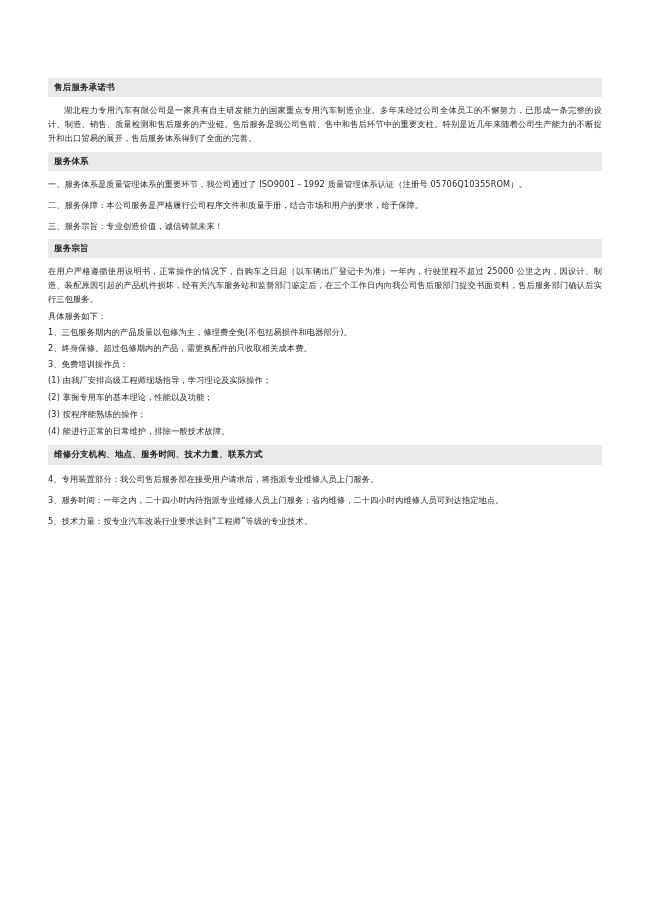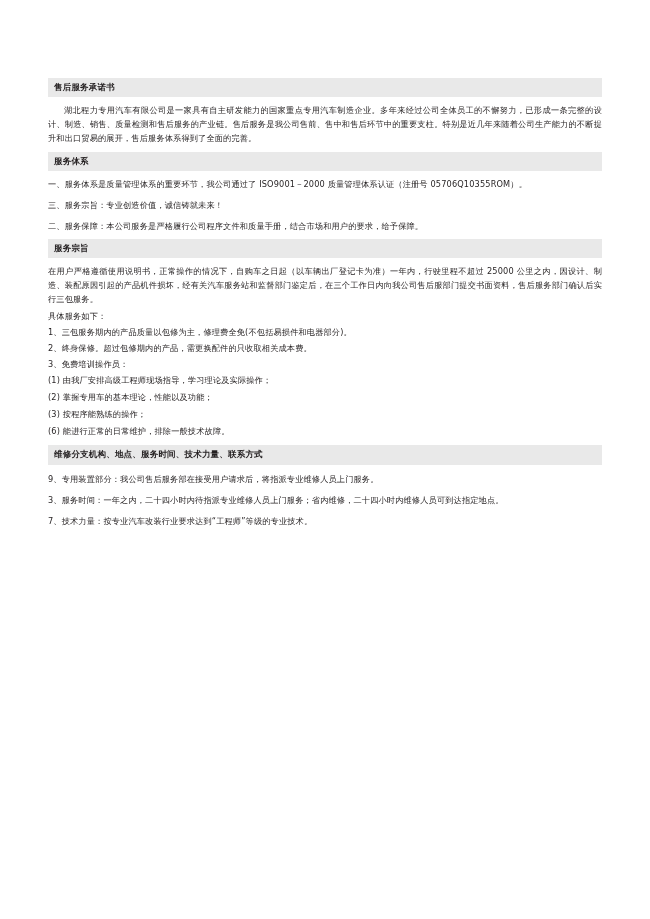"一、服务体系是质量管理体系的重要环节，我公司通过了 ISO9001－2000" p.para { text: 2000 -> 1992 }
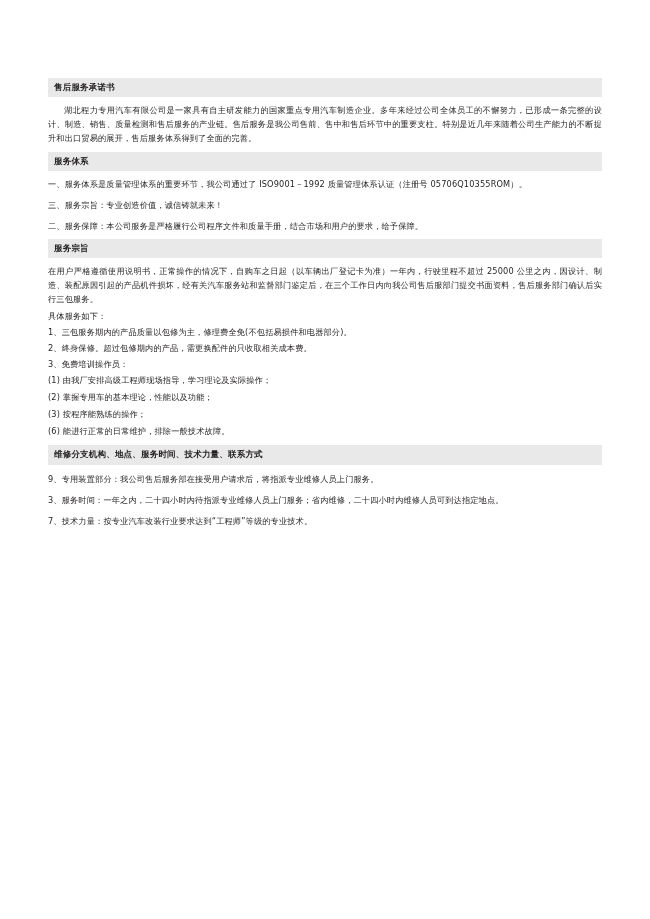"三、服务宗旨：专业创造价值，诚信铸就未来！" p.para { order: before "二、服务保障：本公司服务是严格履行公司程序文件和质量手册，结合市场和用户的要求，" -> after "二、服务保障：本公司服务是严格履行公司程序文件和质量手册，结合市场和用户的要求，" }
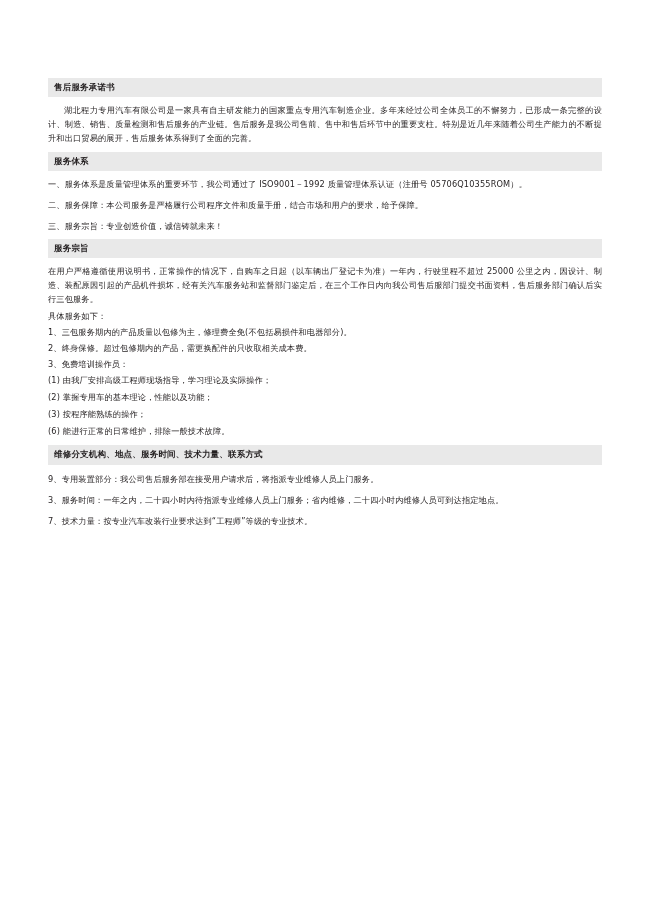"(6) 能进行正常的日常维护，排除一般技术故障。" p.para { text: 6 -> 4 }
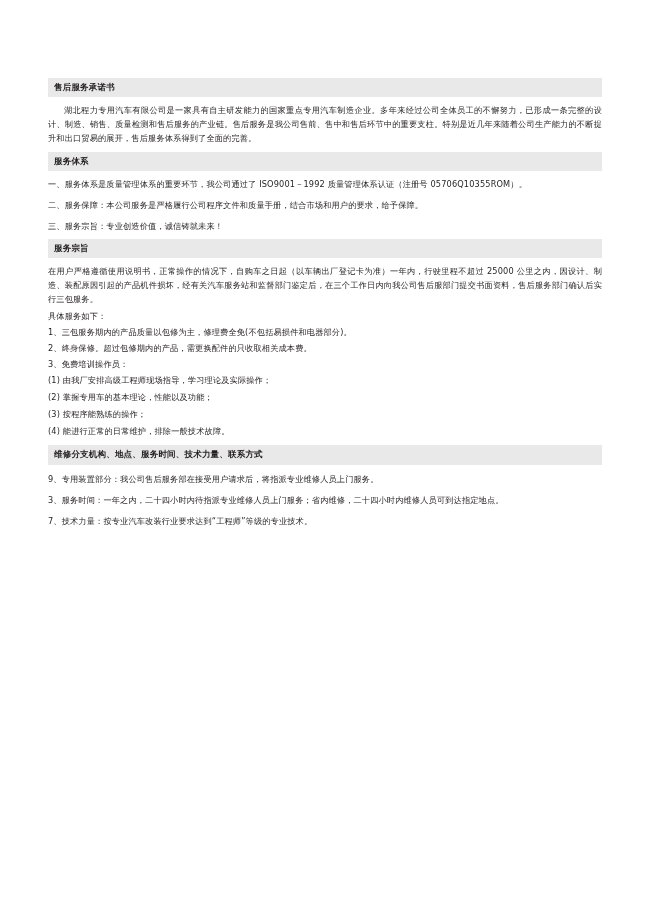"9、专用装置部分：我公司售后服务部在接受用户请求后，将指派专业维修人员上门服务。" p.para { text: 9 -> 4 }
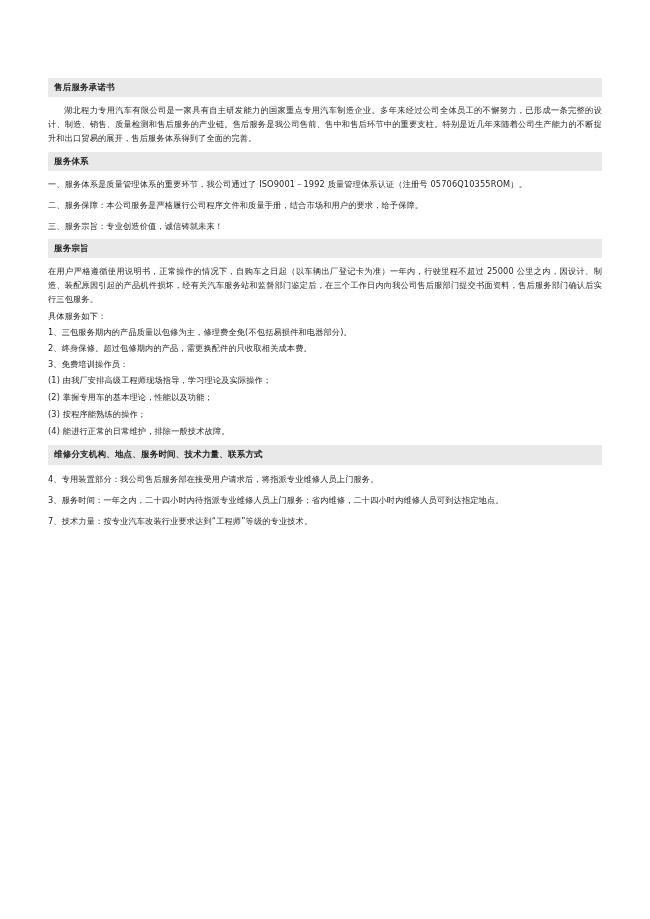"7、技术力量：按专业汽车改装行业要求达到“工程师”等级的专业技术。" p.para { text: 7 -> 5 }
